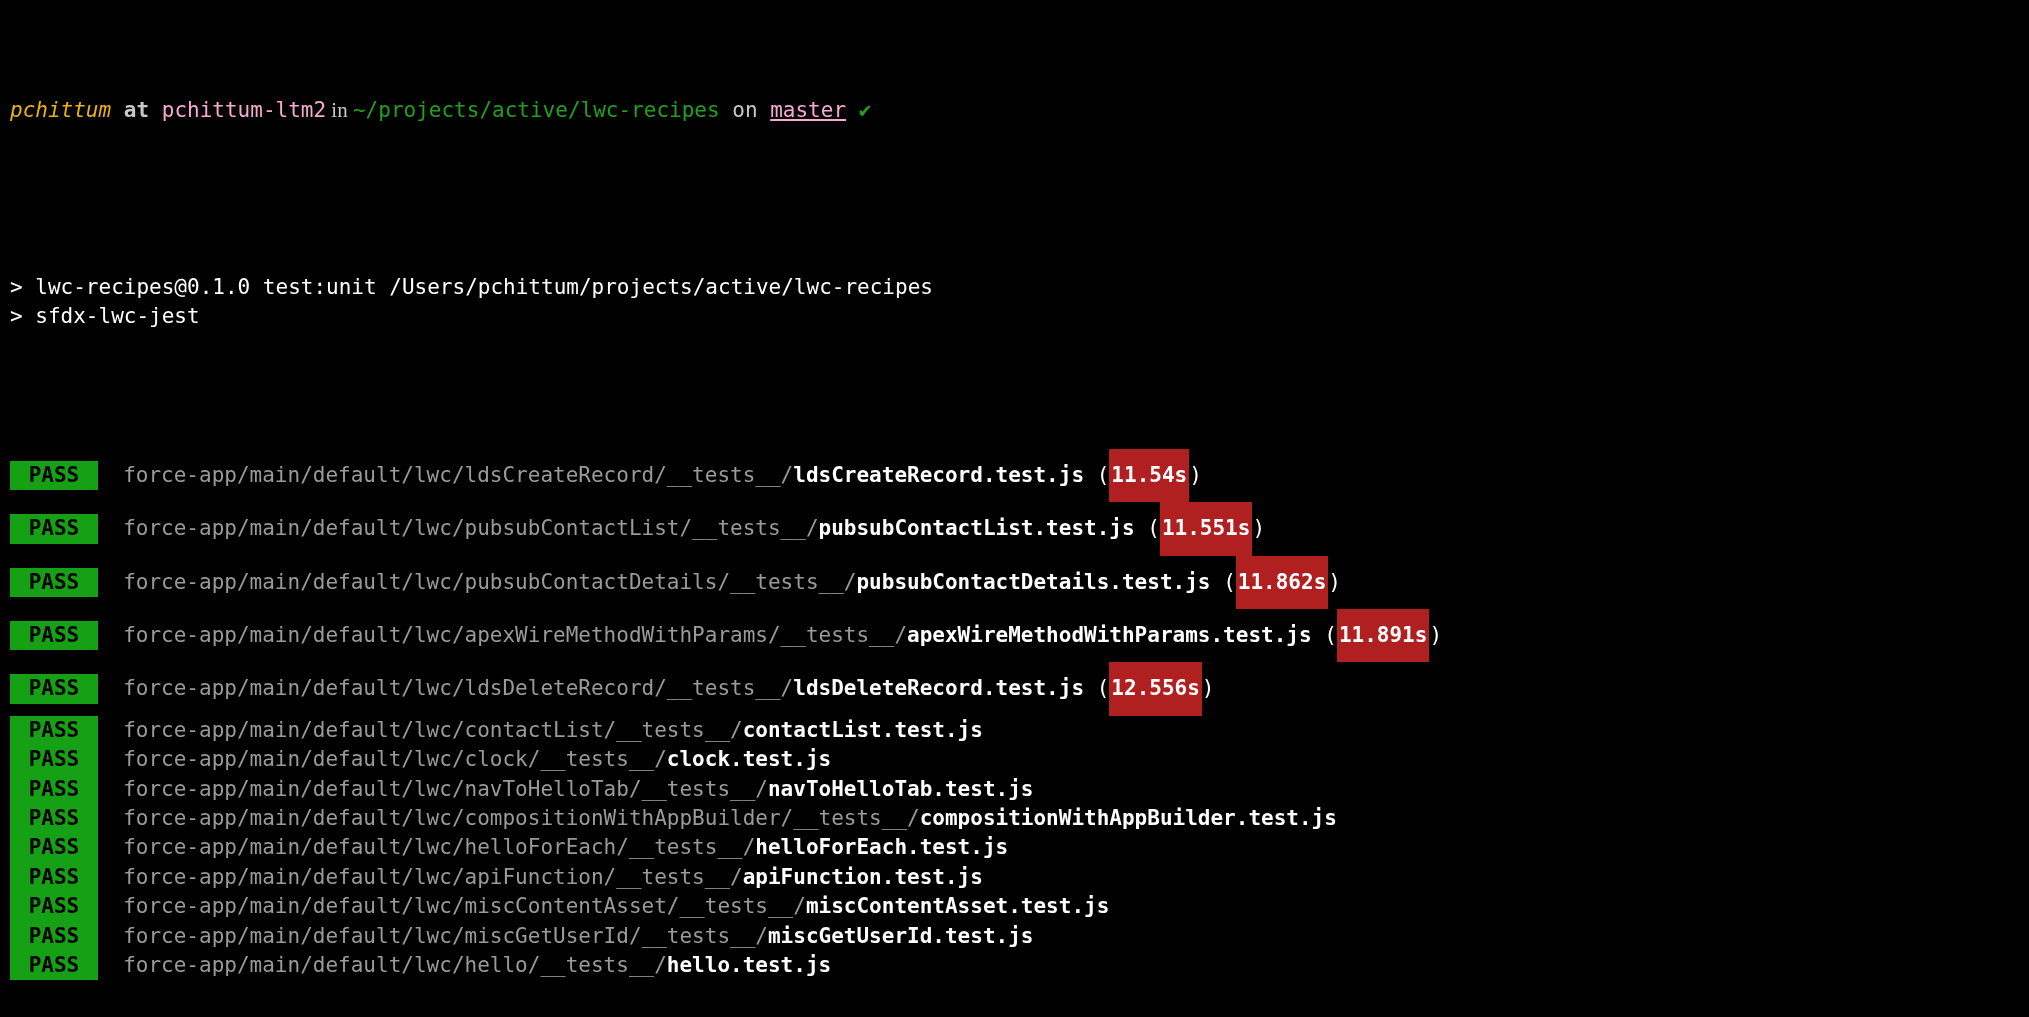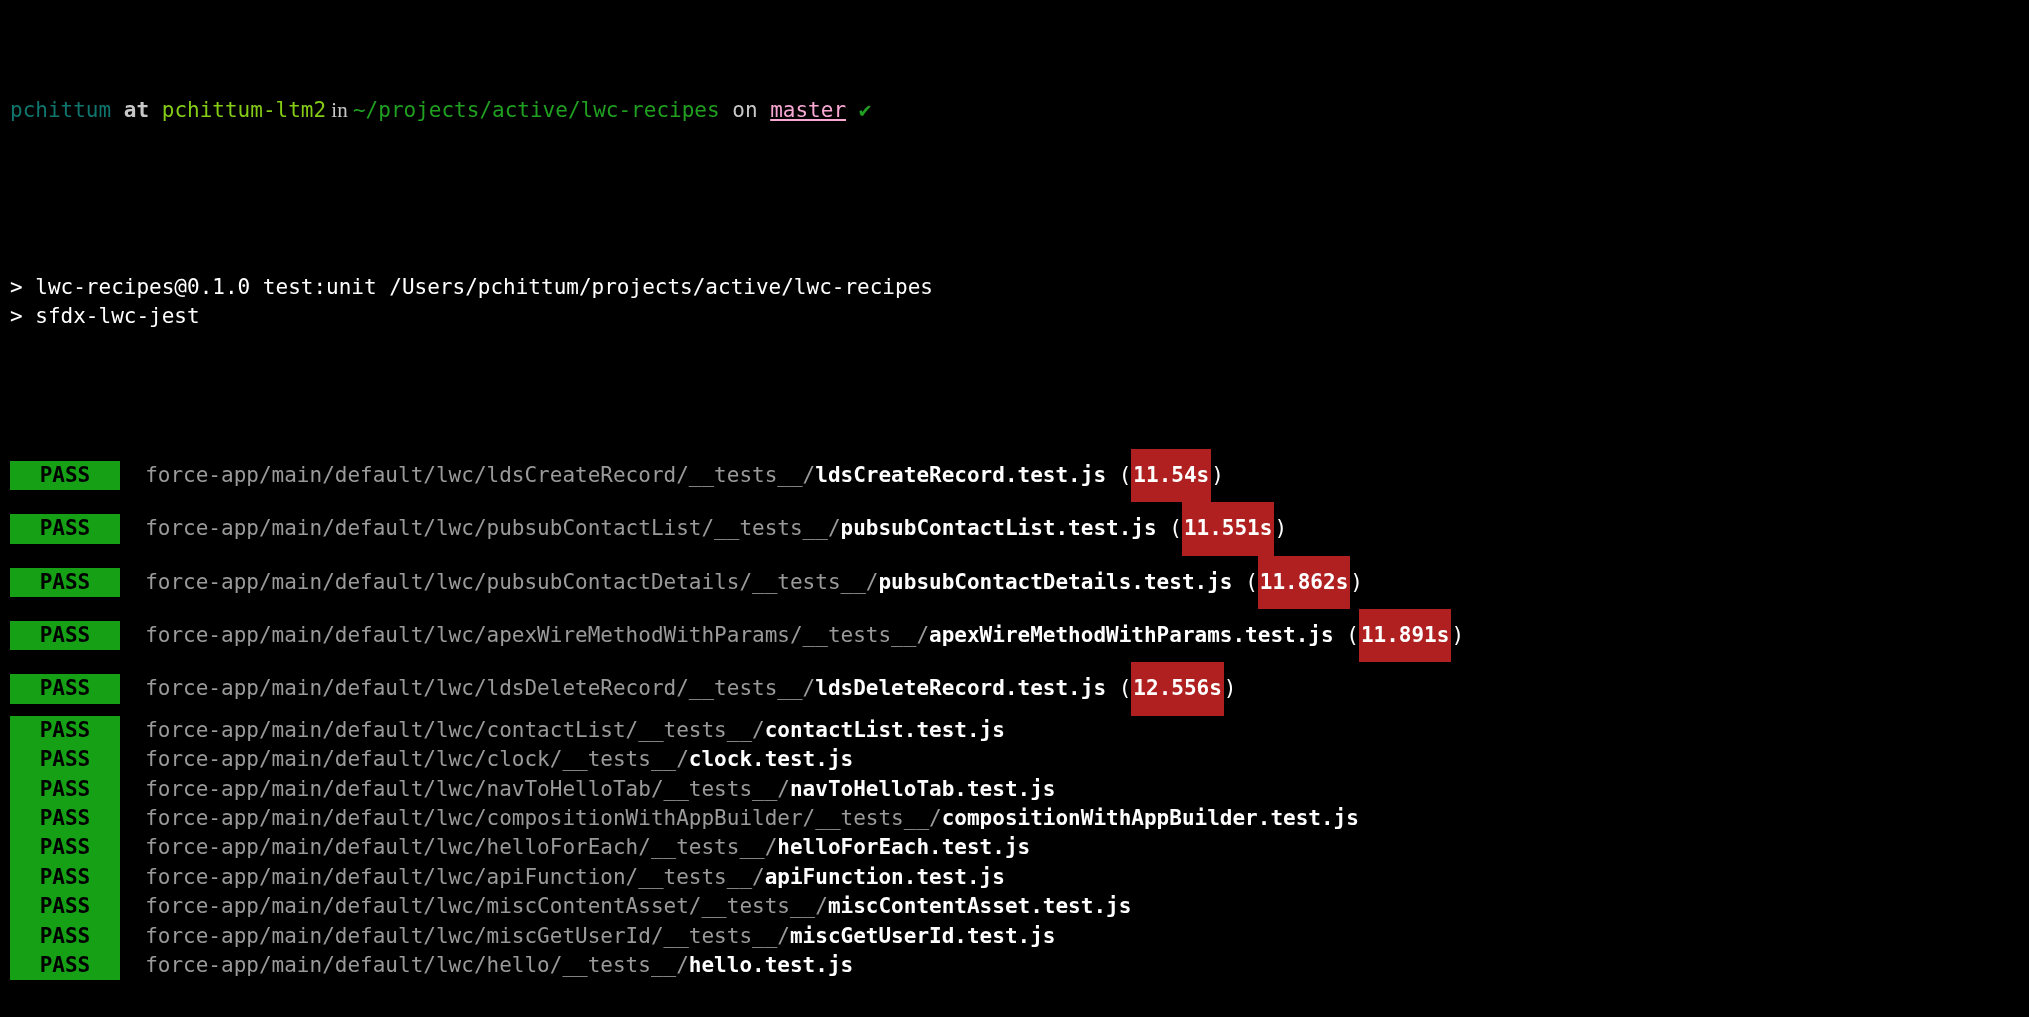"pchittum" .user { color: #0f766e -> #eab308; font-style: none -> italic }
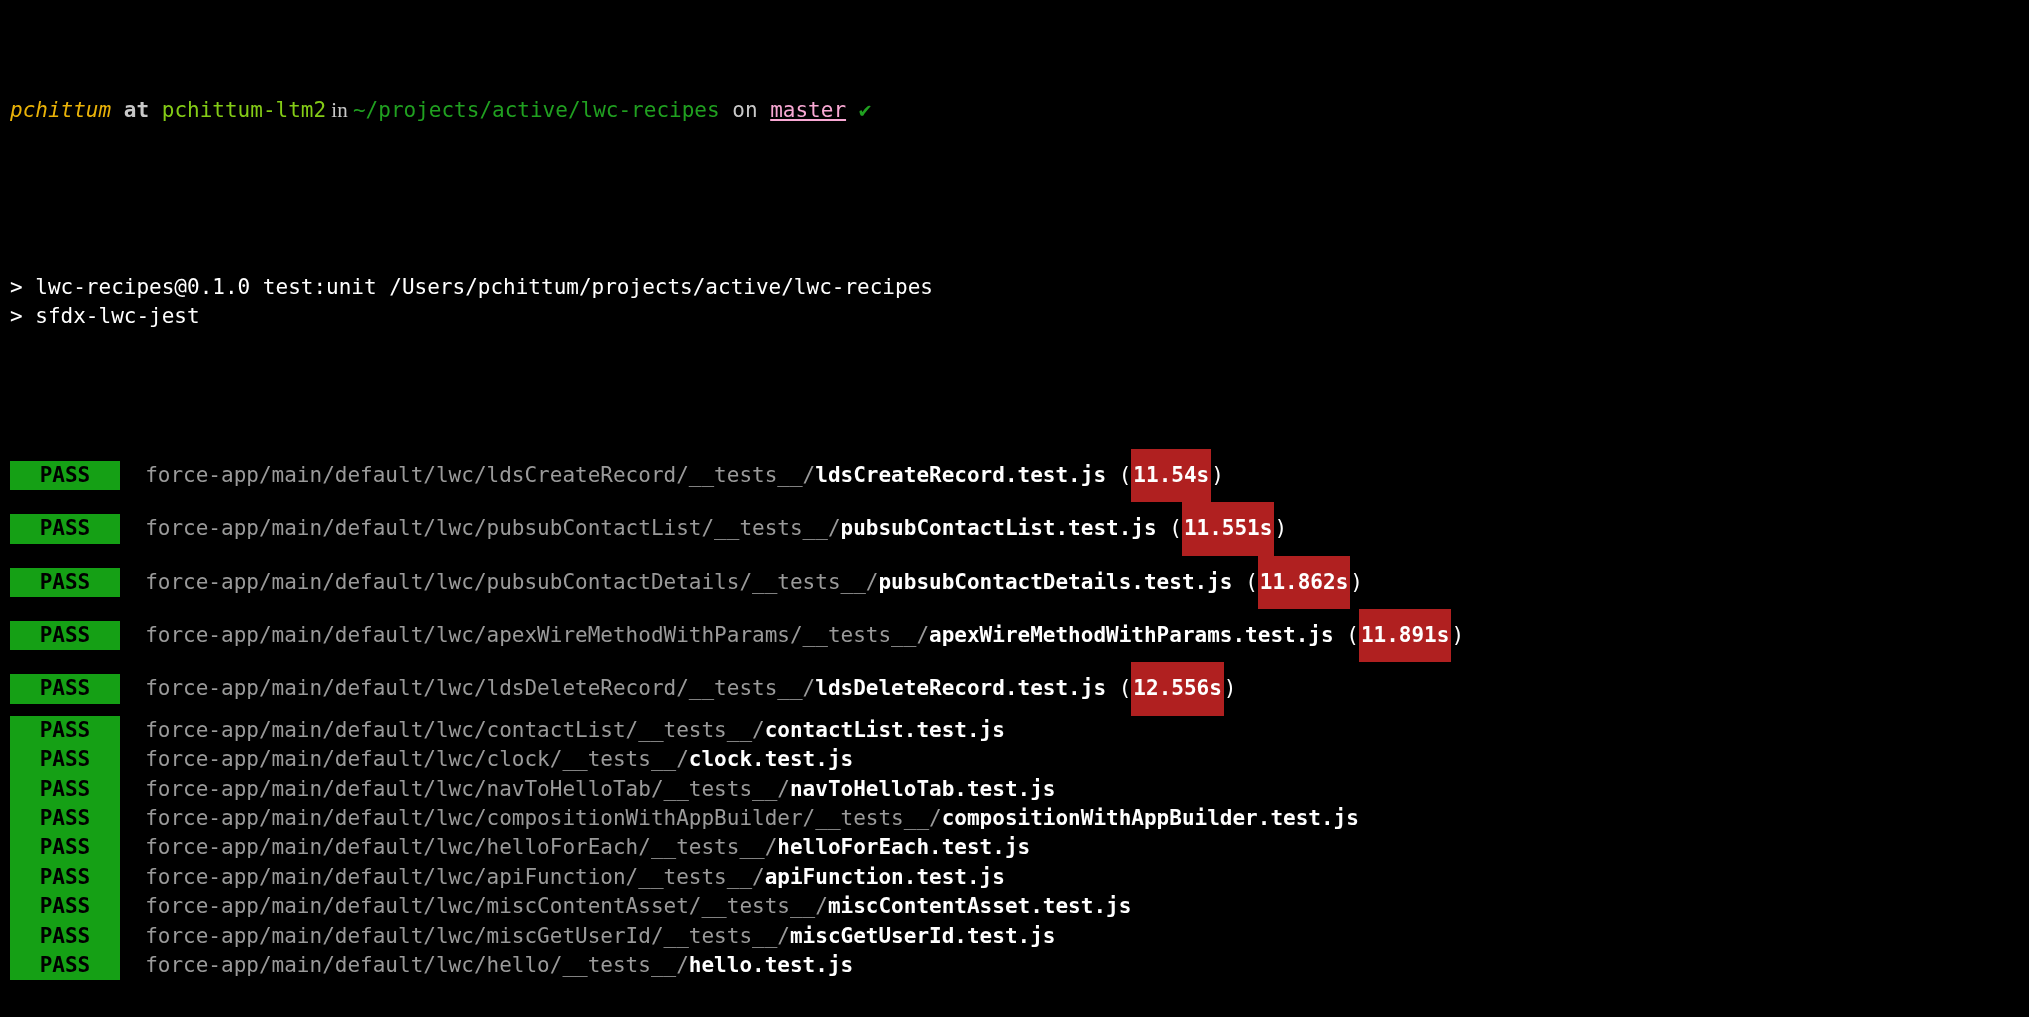"pchittum-ltm2" .host { color: #84cc16 -> #f9a8d4 }
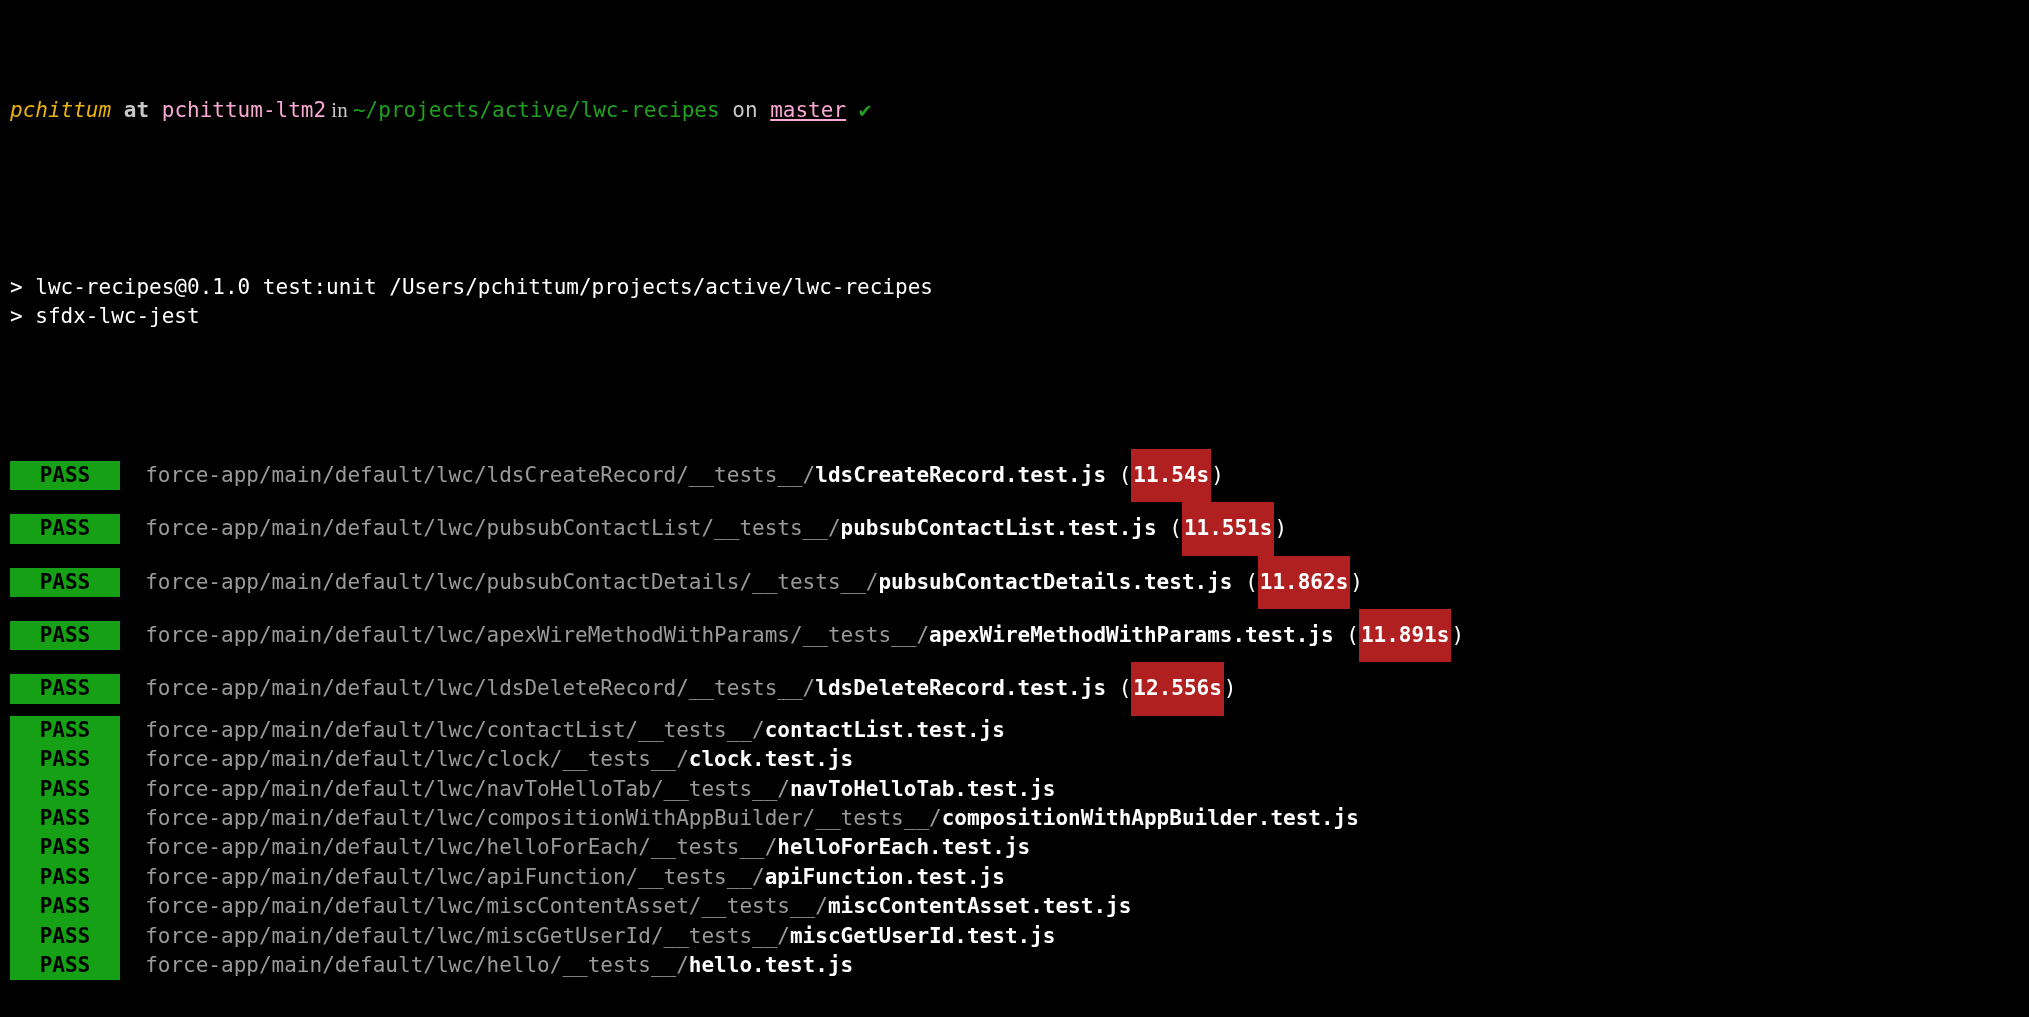"PASS" .pass-badge { padding: 0 17px -> 0 6px }
